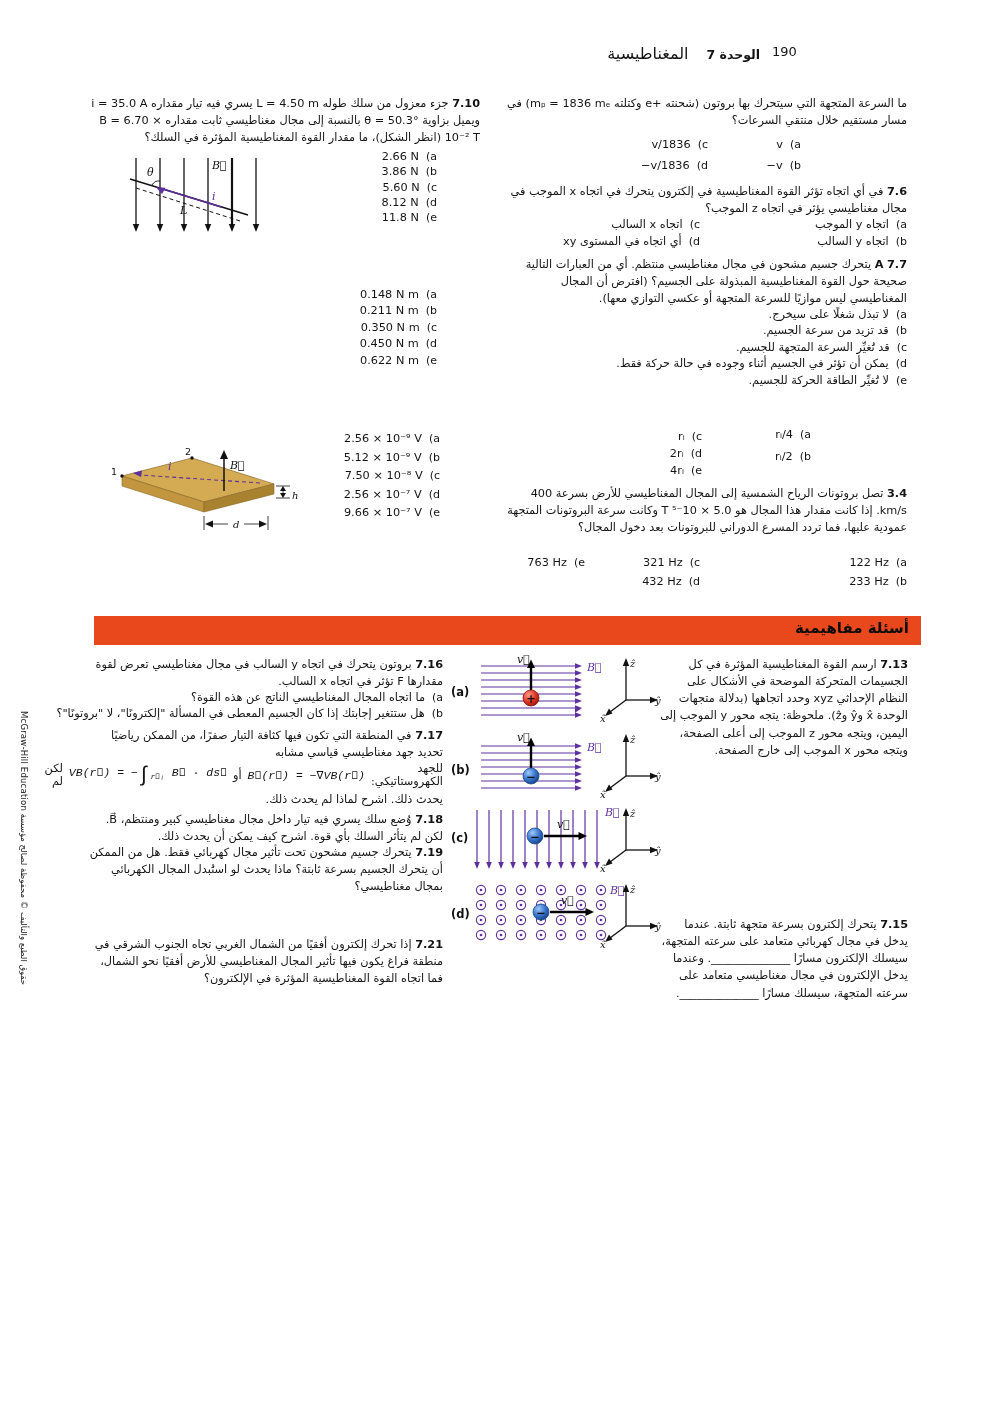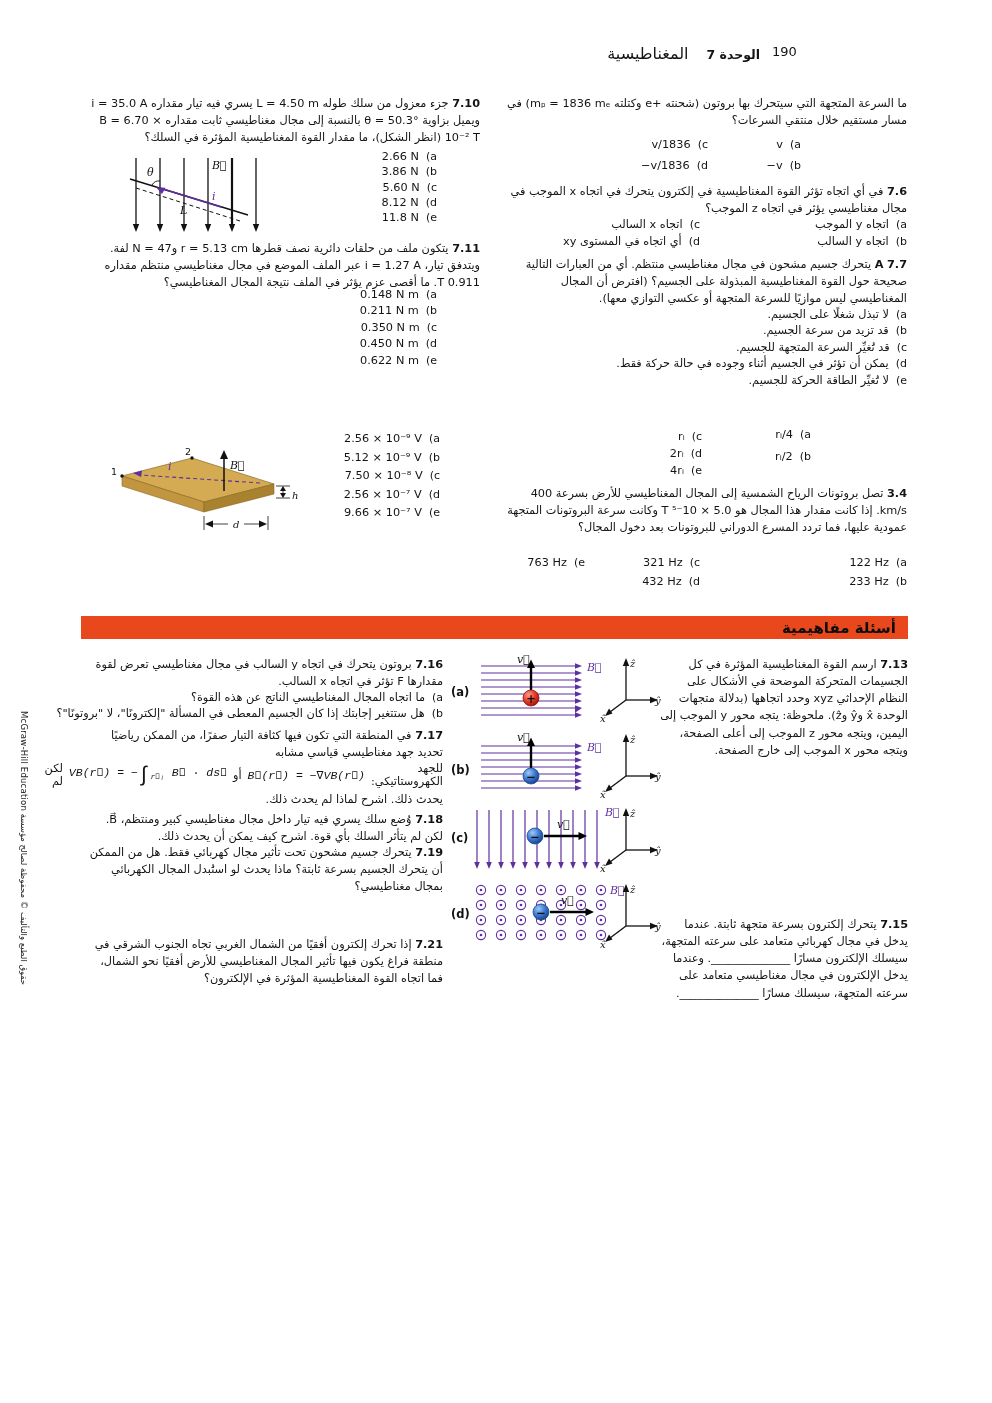"7.11 يتكون ملف من حلقات" p.q { html: <p><span>7.11</span> <span>يتكون ملف من حلقات دائرية نصف قطرها r = 5.13 cm وN = 47 لفة. ويتدفق تيار، i = 1.27 A عبر الملف الموضع في مجال مغناطيسي منتظم مقداره 0.911 T. ما أقصى عزم يؤثر في الملف نتيجة المجال المغناطيسي؟</span></p> -> none }
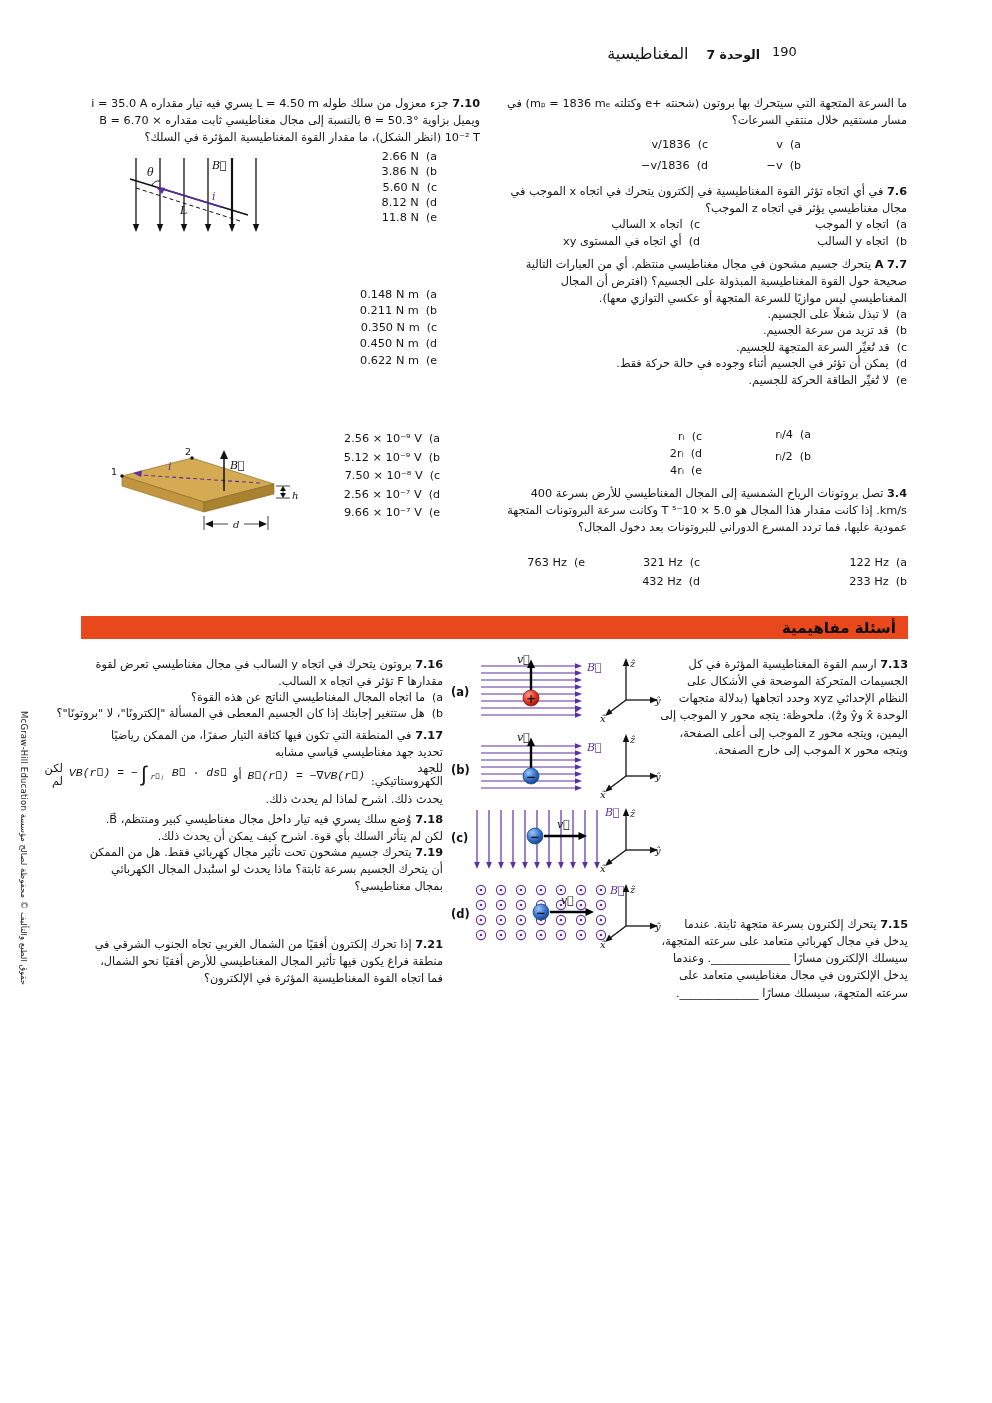"لا تبذل شغلًا على الجسيم." span.opt-value { text: الجسيم -> سيخرج }
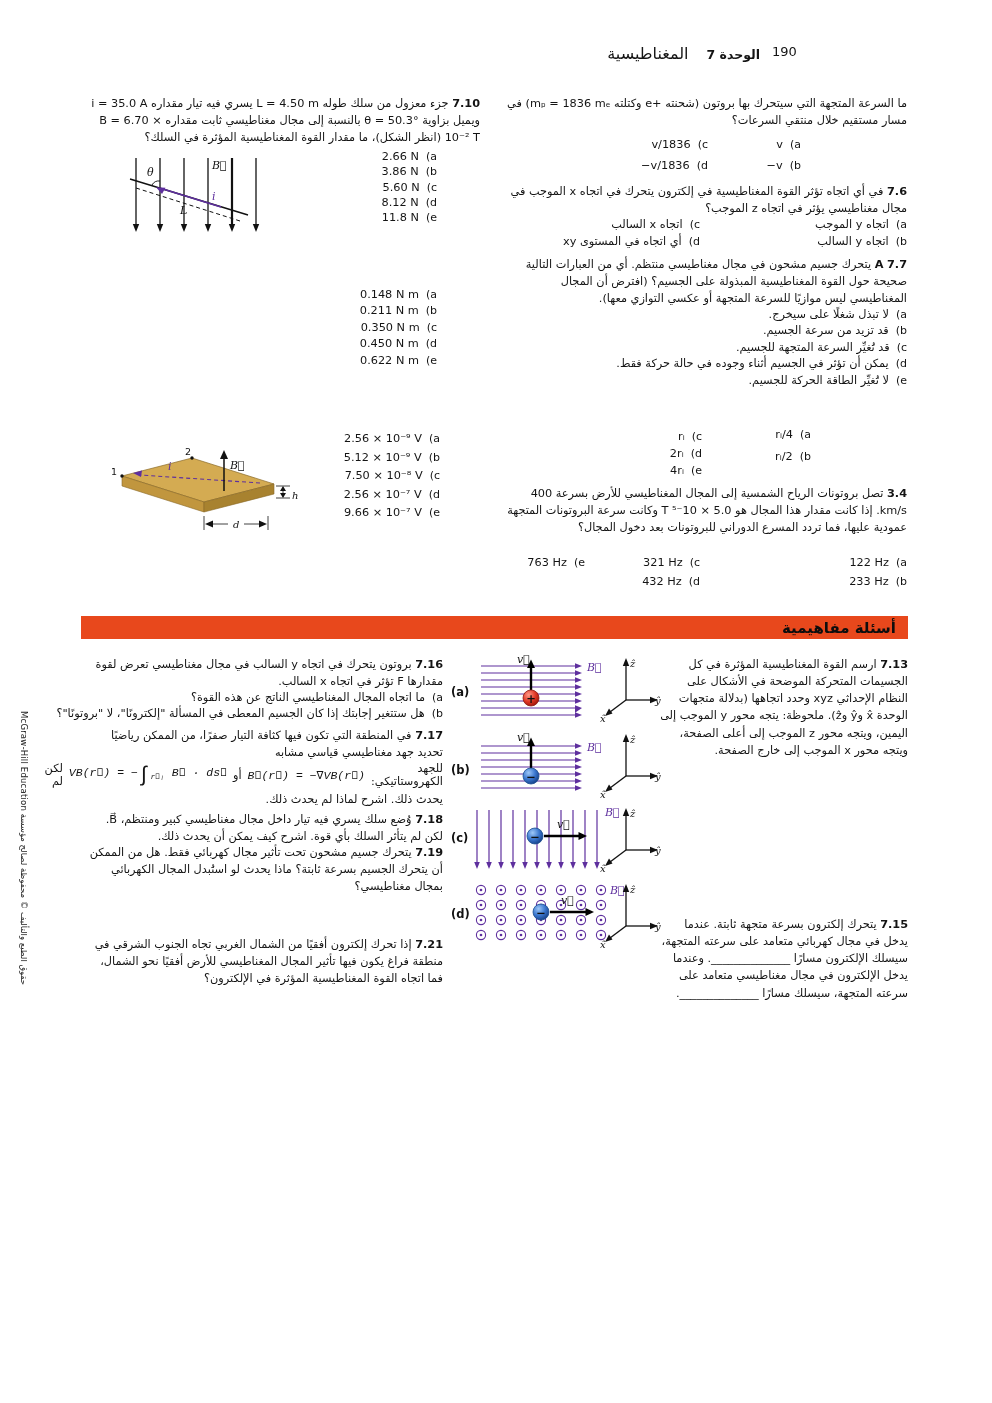"أسئلة مفاهيمية" div.abs { height: 23px -> 29px; left: 81px -> 94px }
